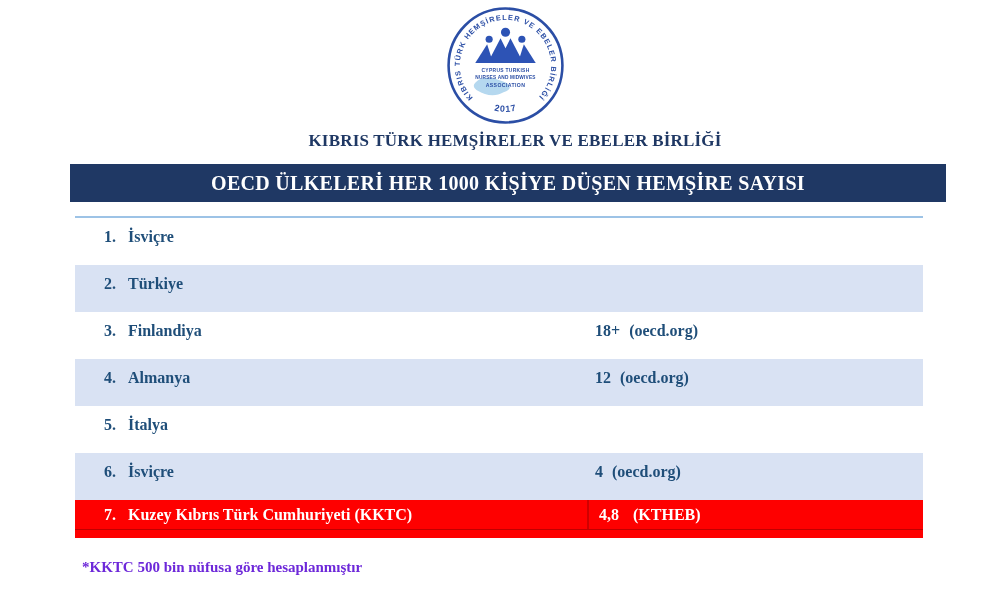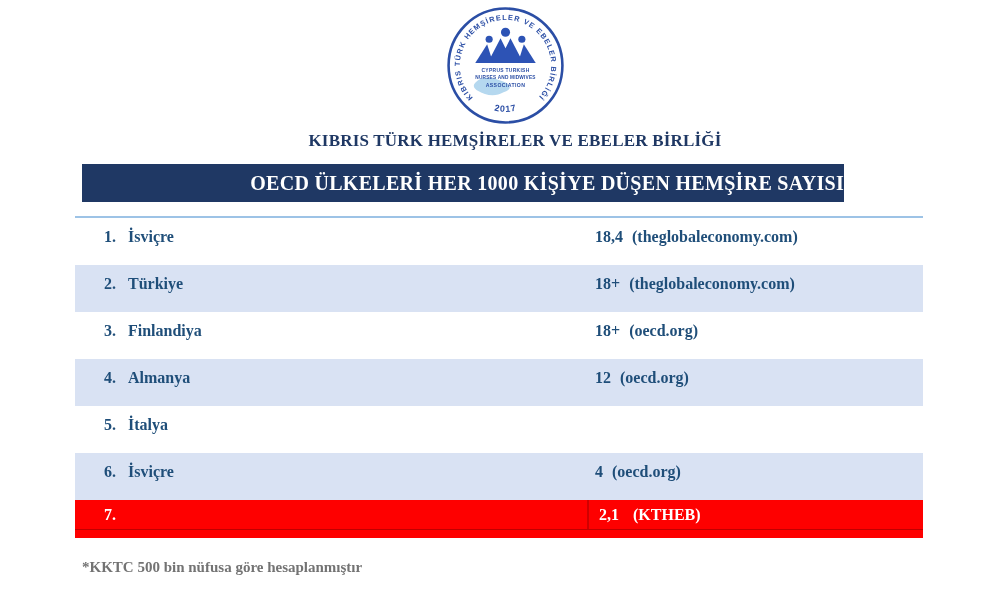"OECD ÜLKELERİ HER 1000 KİŞİYE" .banner { justify-content: flex-end -> center; margin-left: 12px -> none; width: 762px -> 876px }
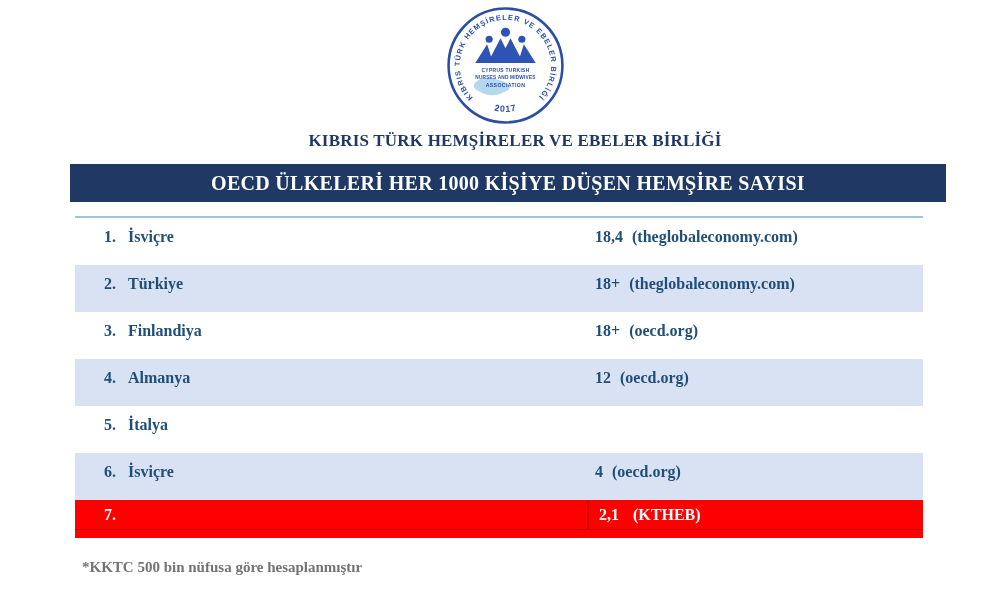"18,4 (theglobaleconomy.com)" span.val { html: <span><span>18,4</span><span>(theglobaleconomy.com)</span></span> -> none }
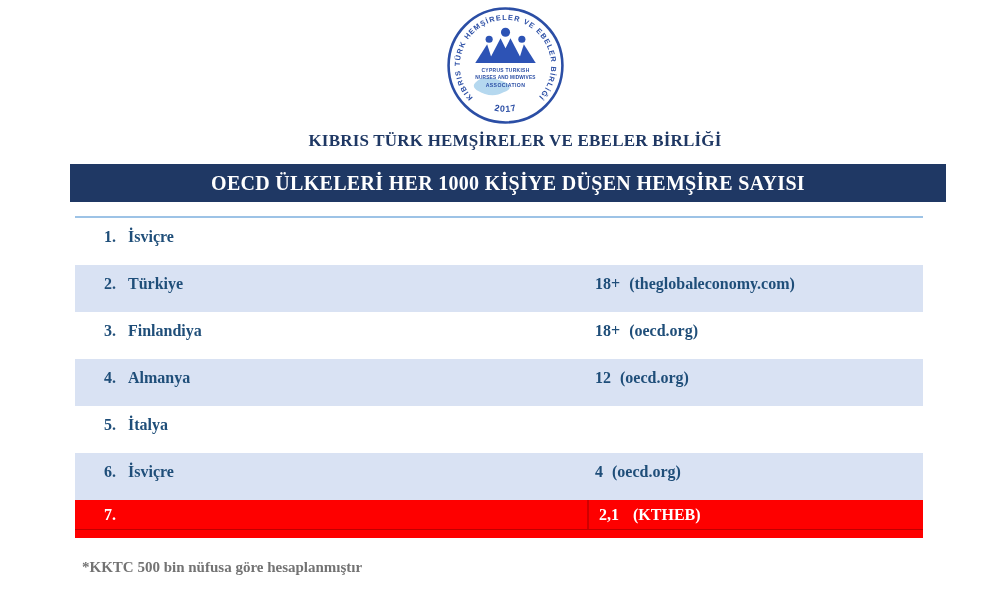"18+ (theglobaleconomy.com)" span.val { html: <span><span>18+</span><span>(theglobaleconomy.com)</span></span> -> none }
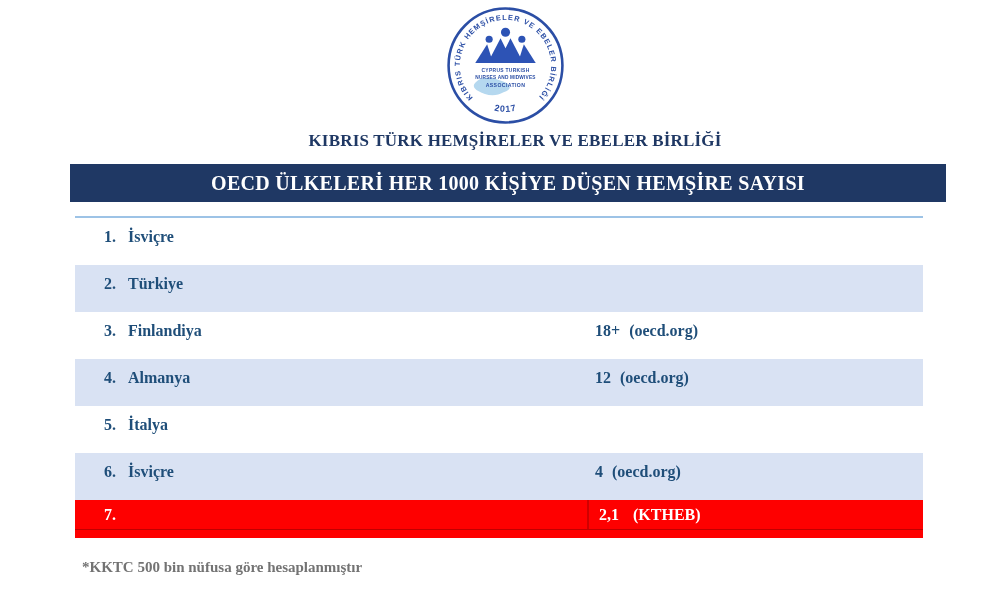"Kuzey Kıbrıs Türk Cumhuriyeti (KKTC)" span.country { html: none -> <span>Kuzey Kıbrıs Türk Cumhuriyeti (KKTC)</span> }
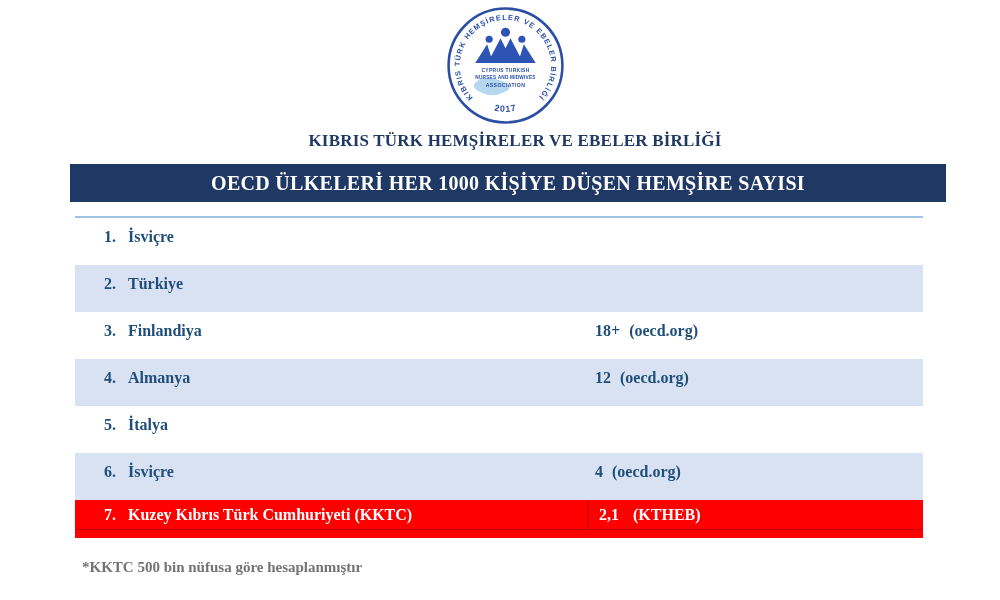"2,1" span { text: 2,1 -> 4,8 }
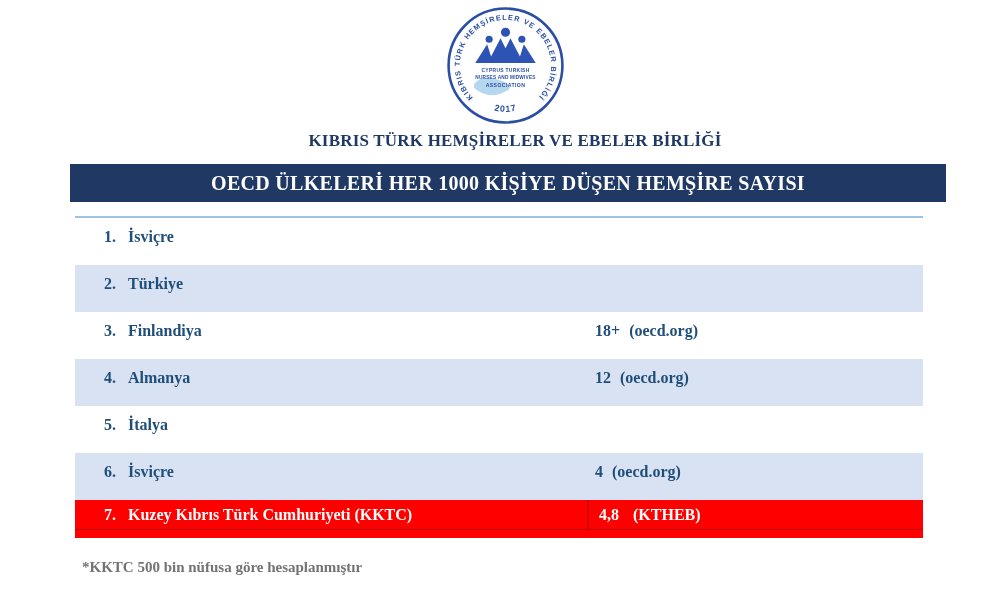"*KKTC 500 bin nüfusa göre" .footnote { color: #737373 -> #6d28d9 }
